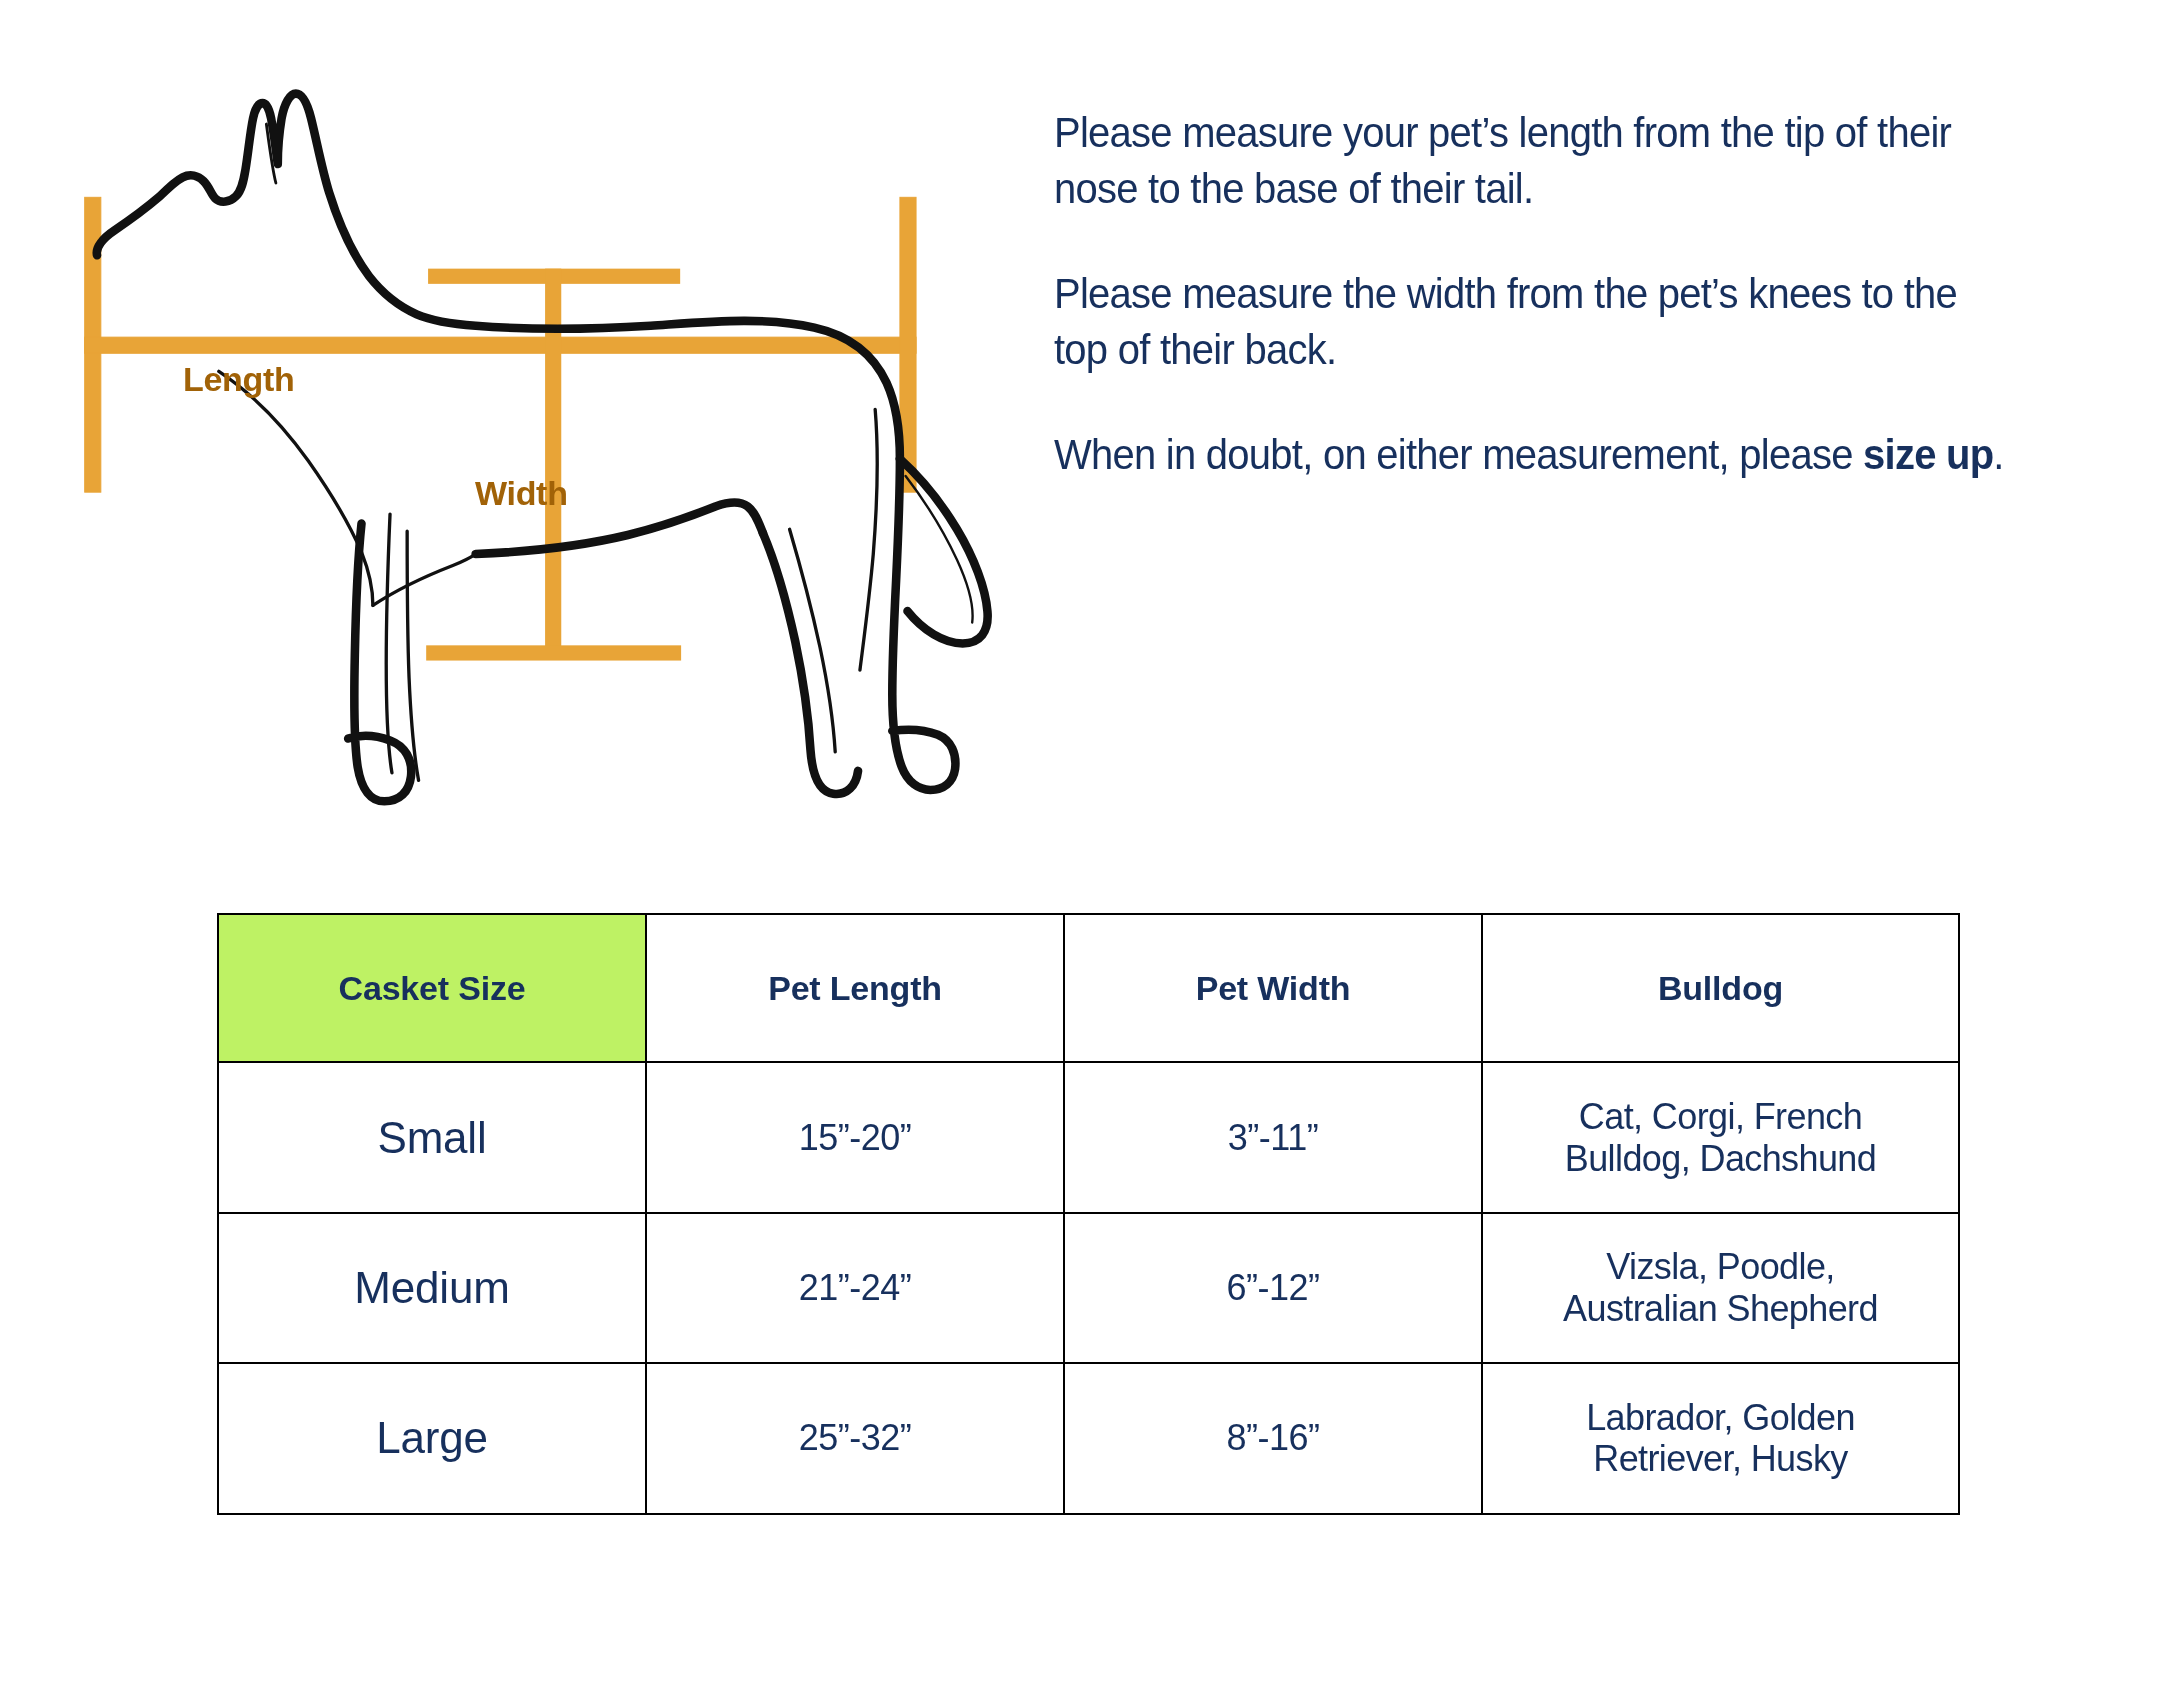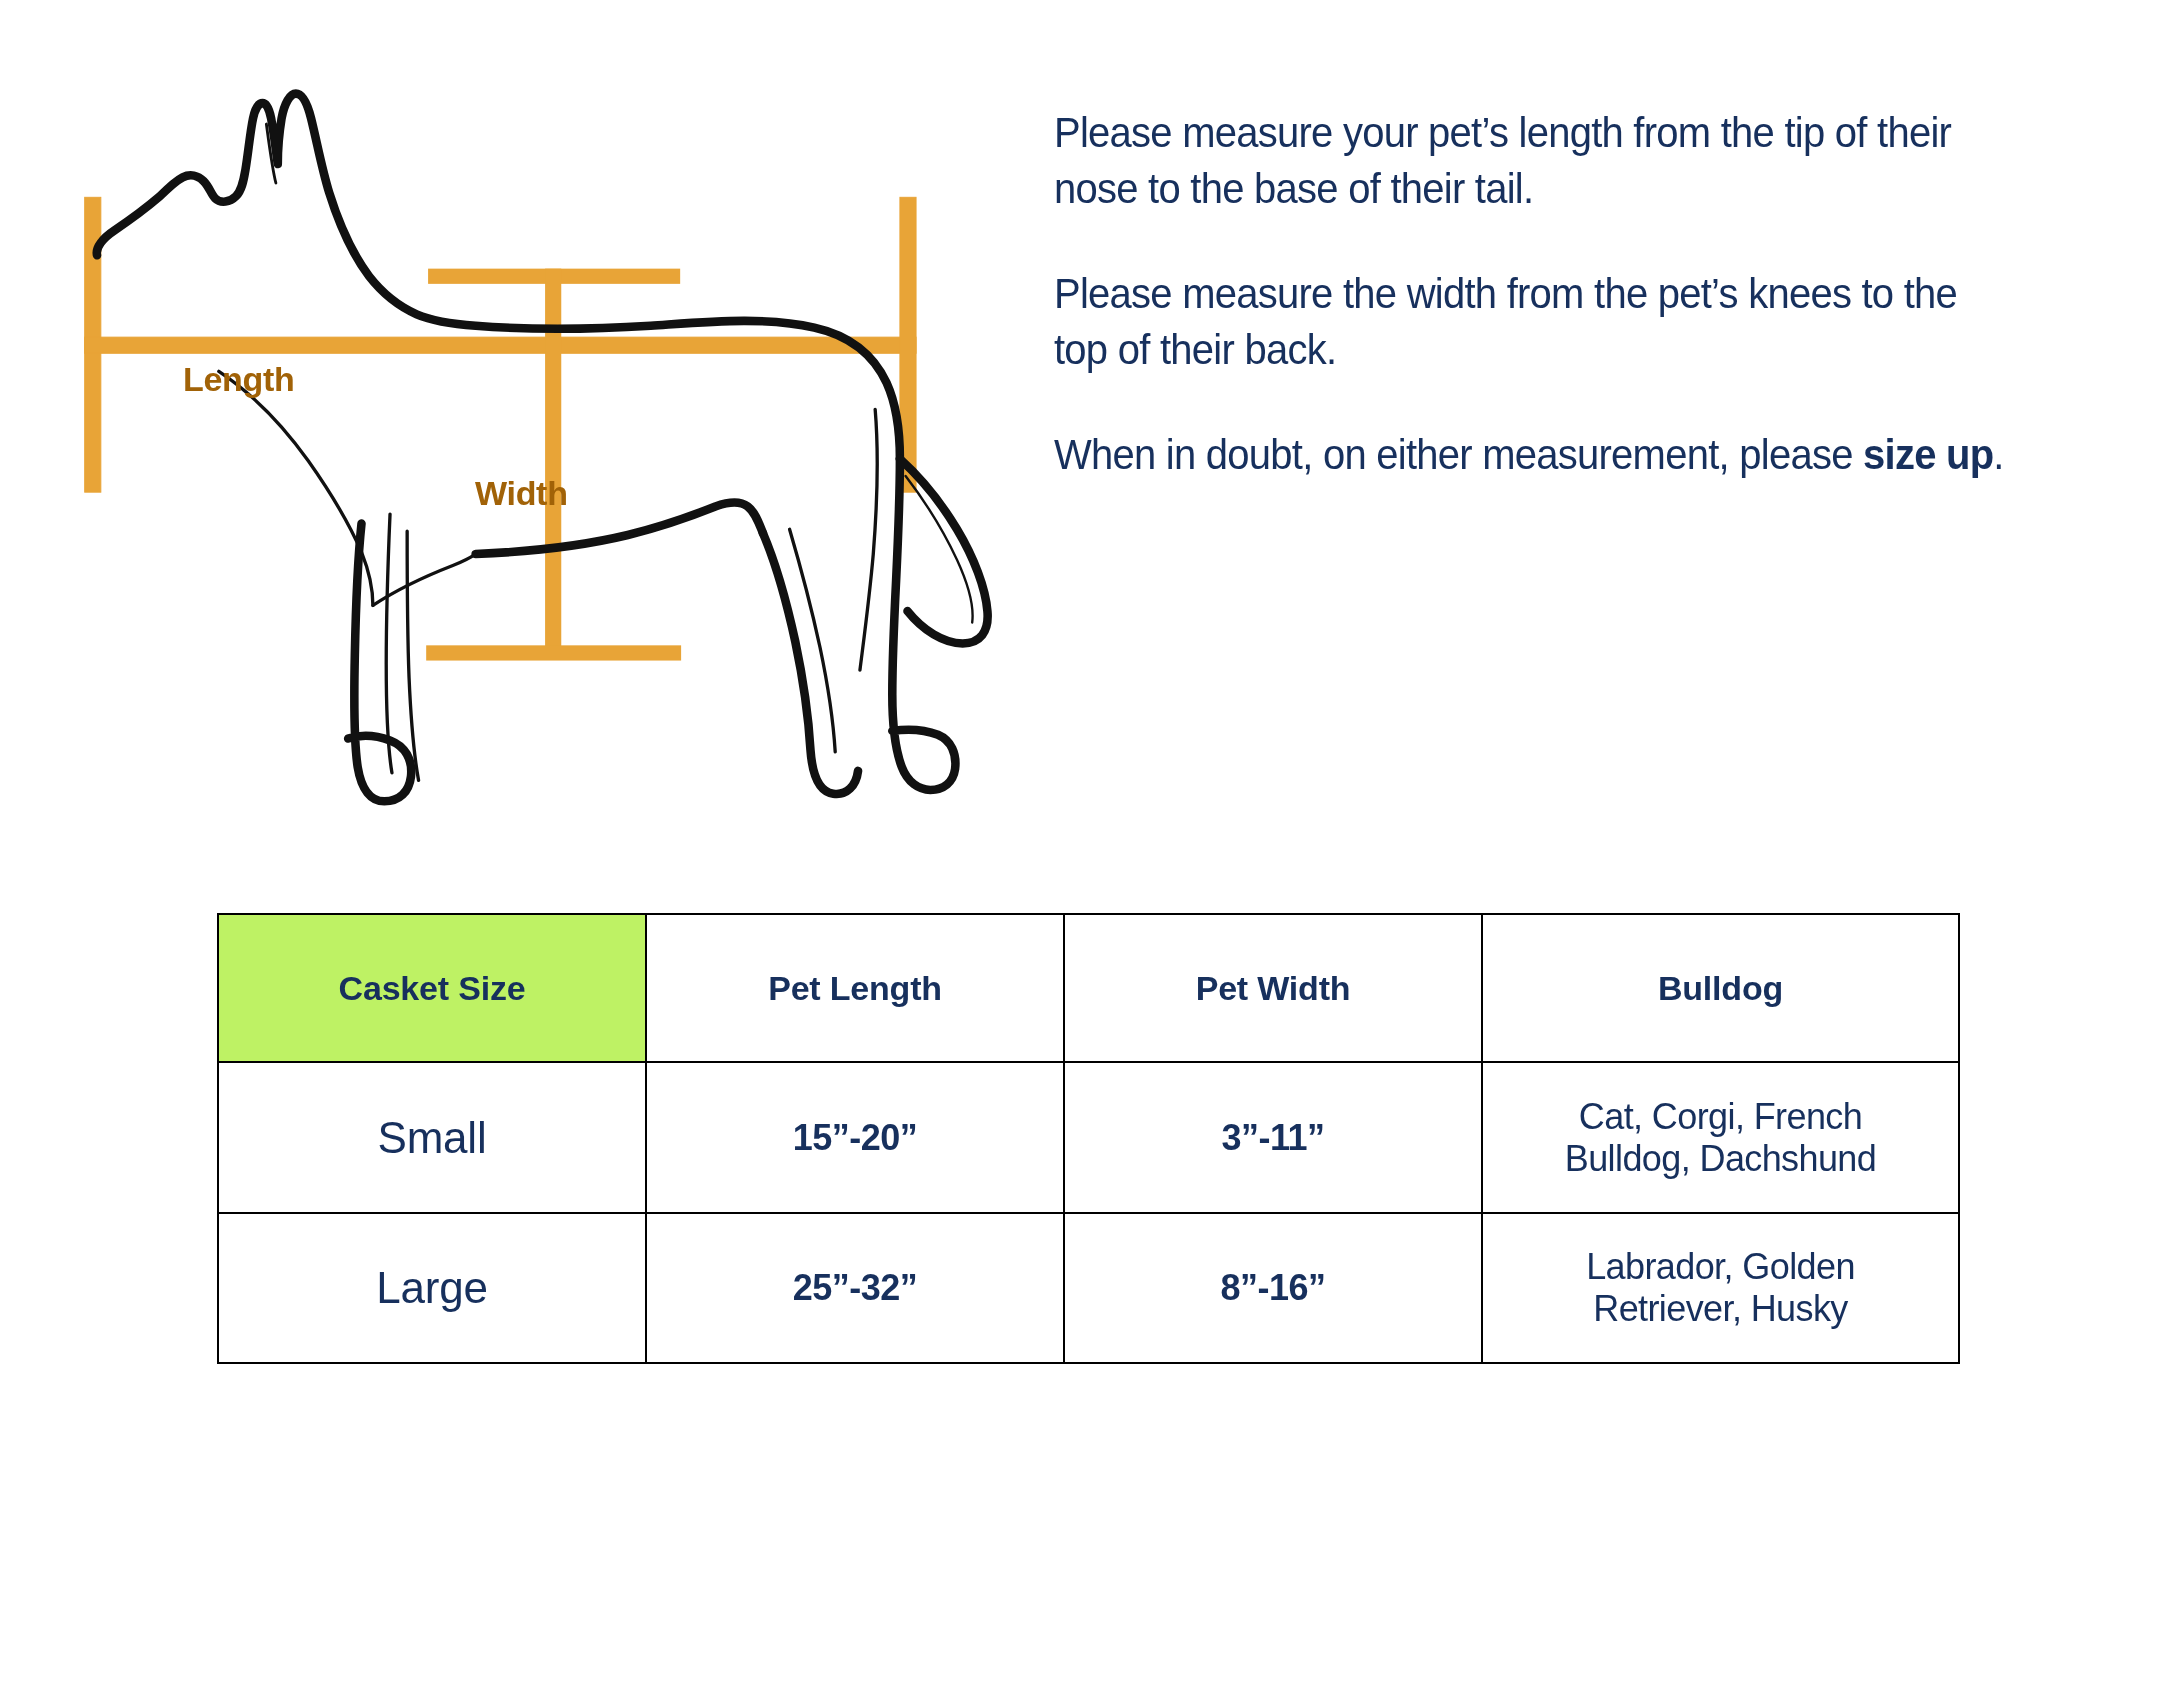"15”-20”" td.cell-range { font-weight: 700 -> 400 }
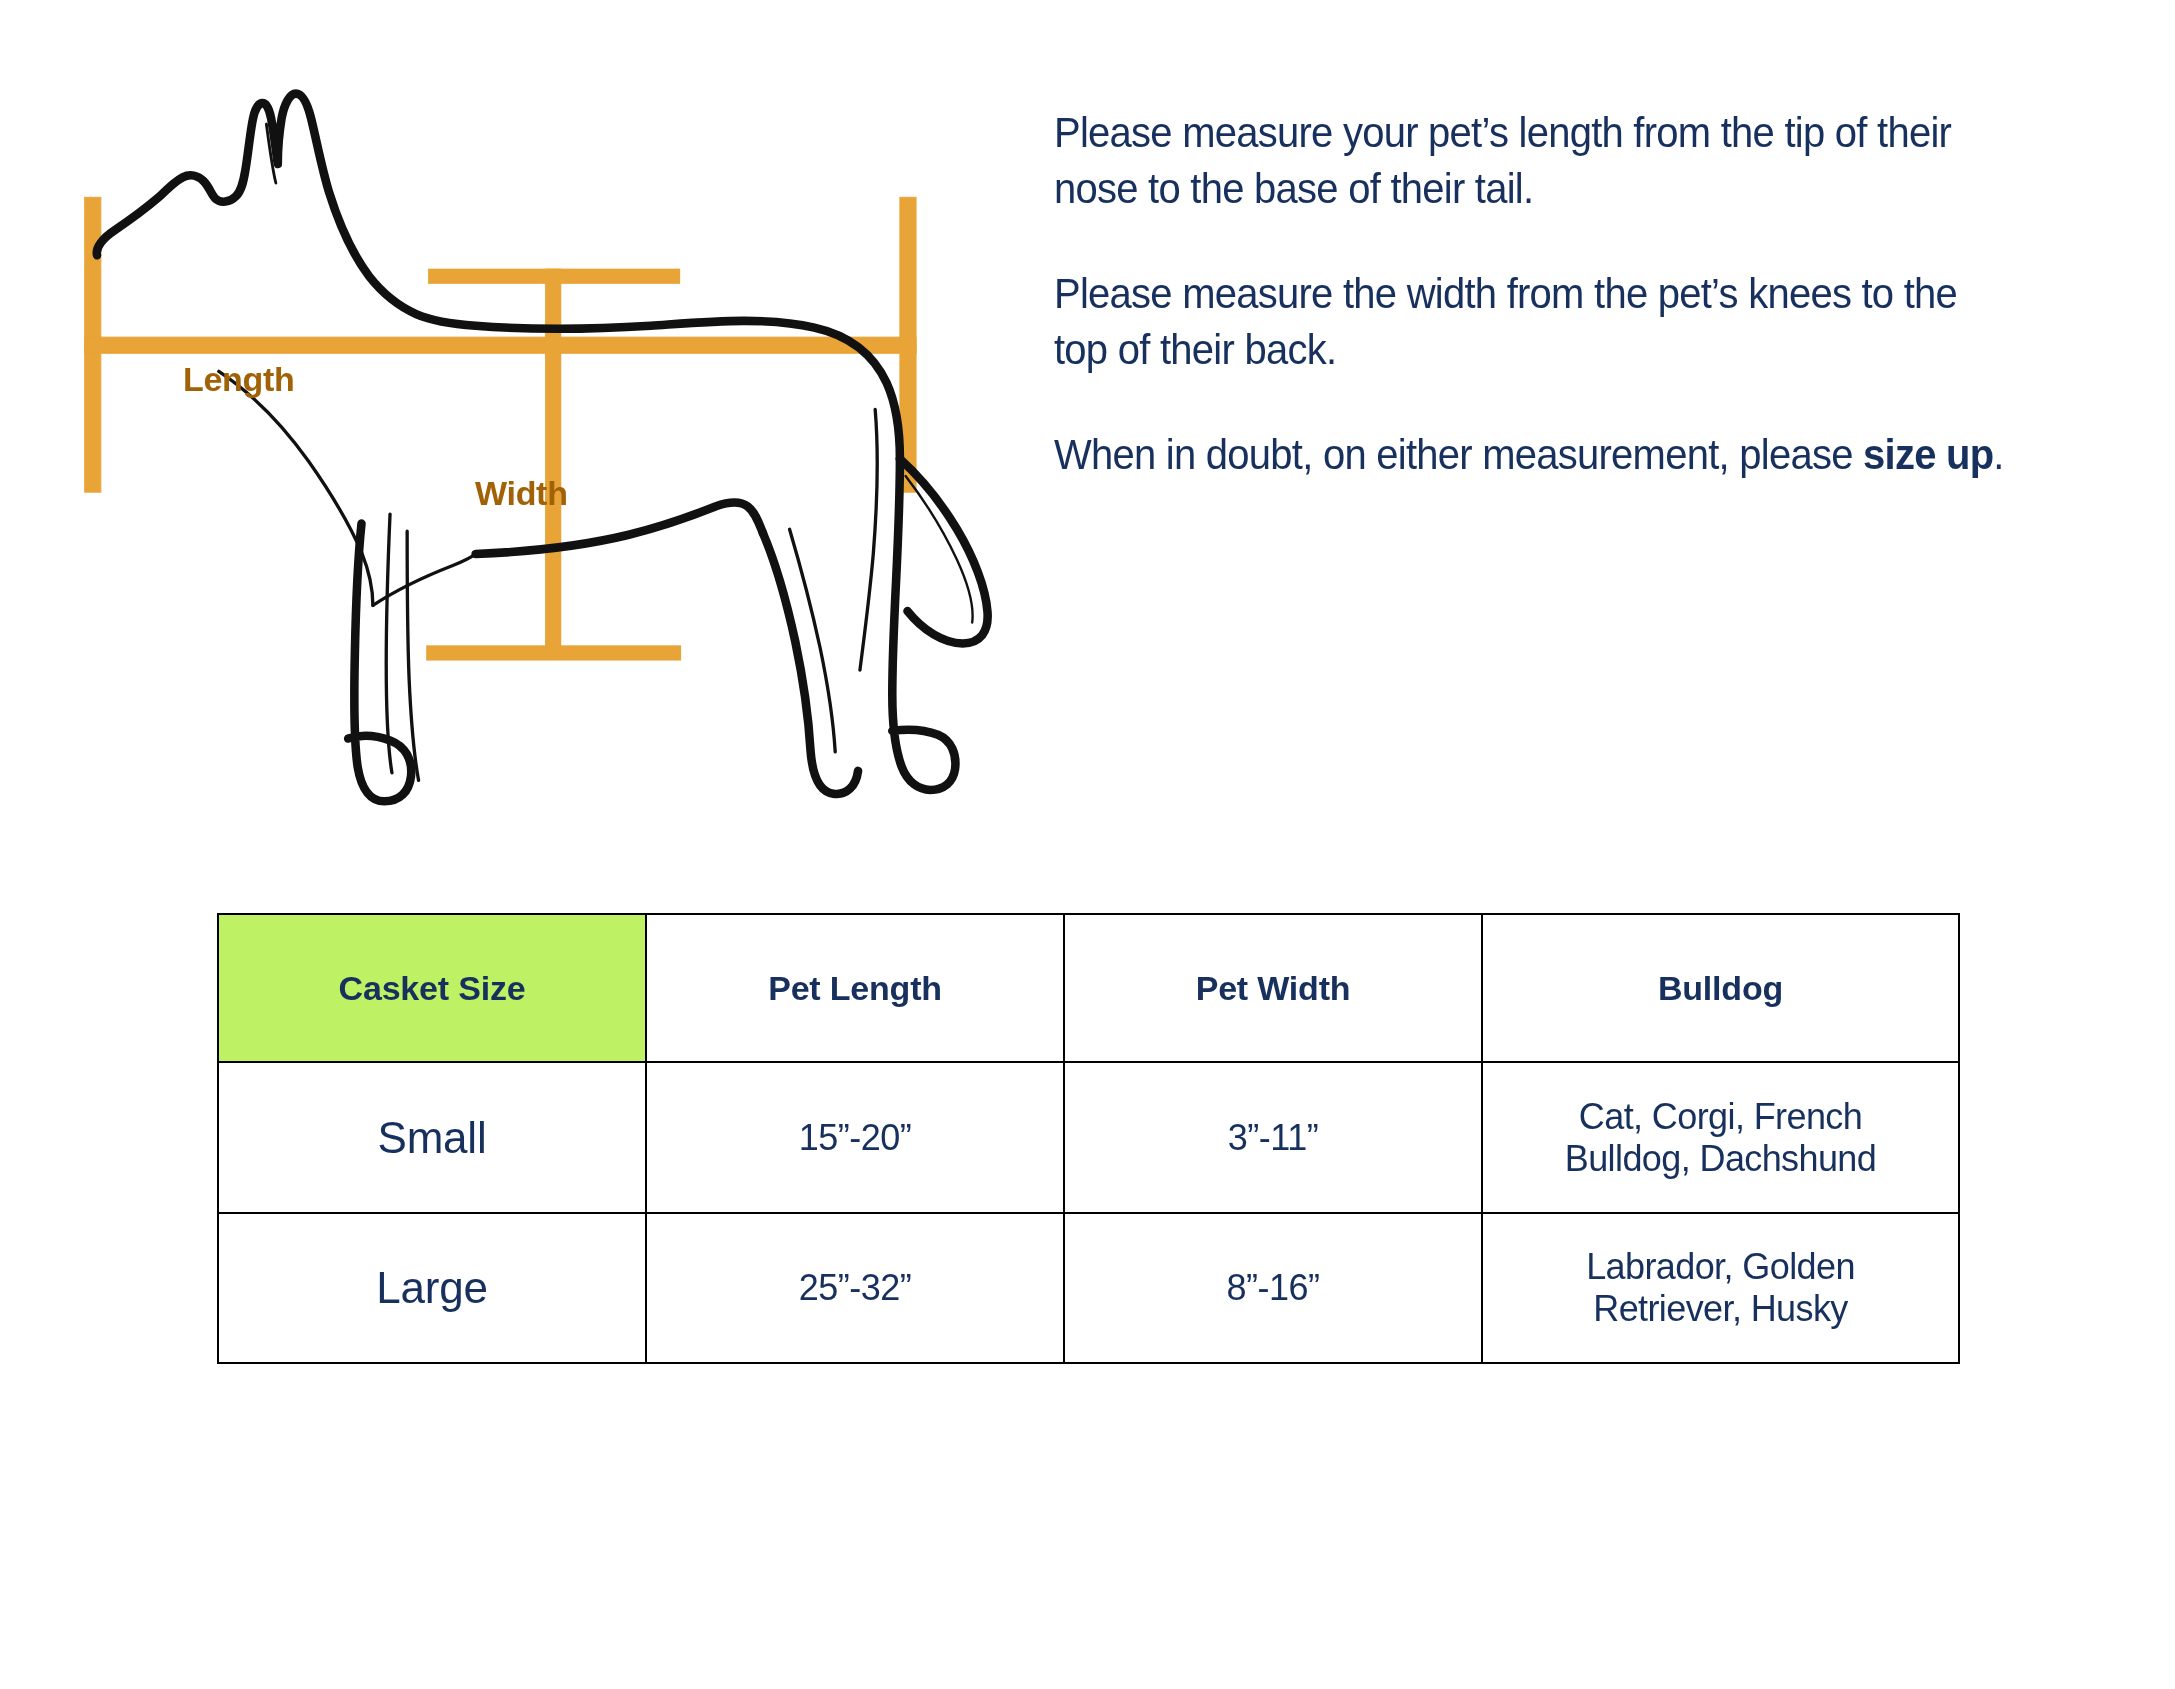"Medium" tr { html: none -> <tr> <td>Medium</td> <td>21”-24”</td> <td>6”-12”</td> <td>Vizsla, Poodle, Australian Shepherd</td> </tr> }
